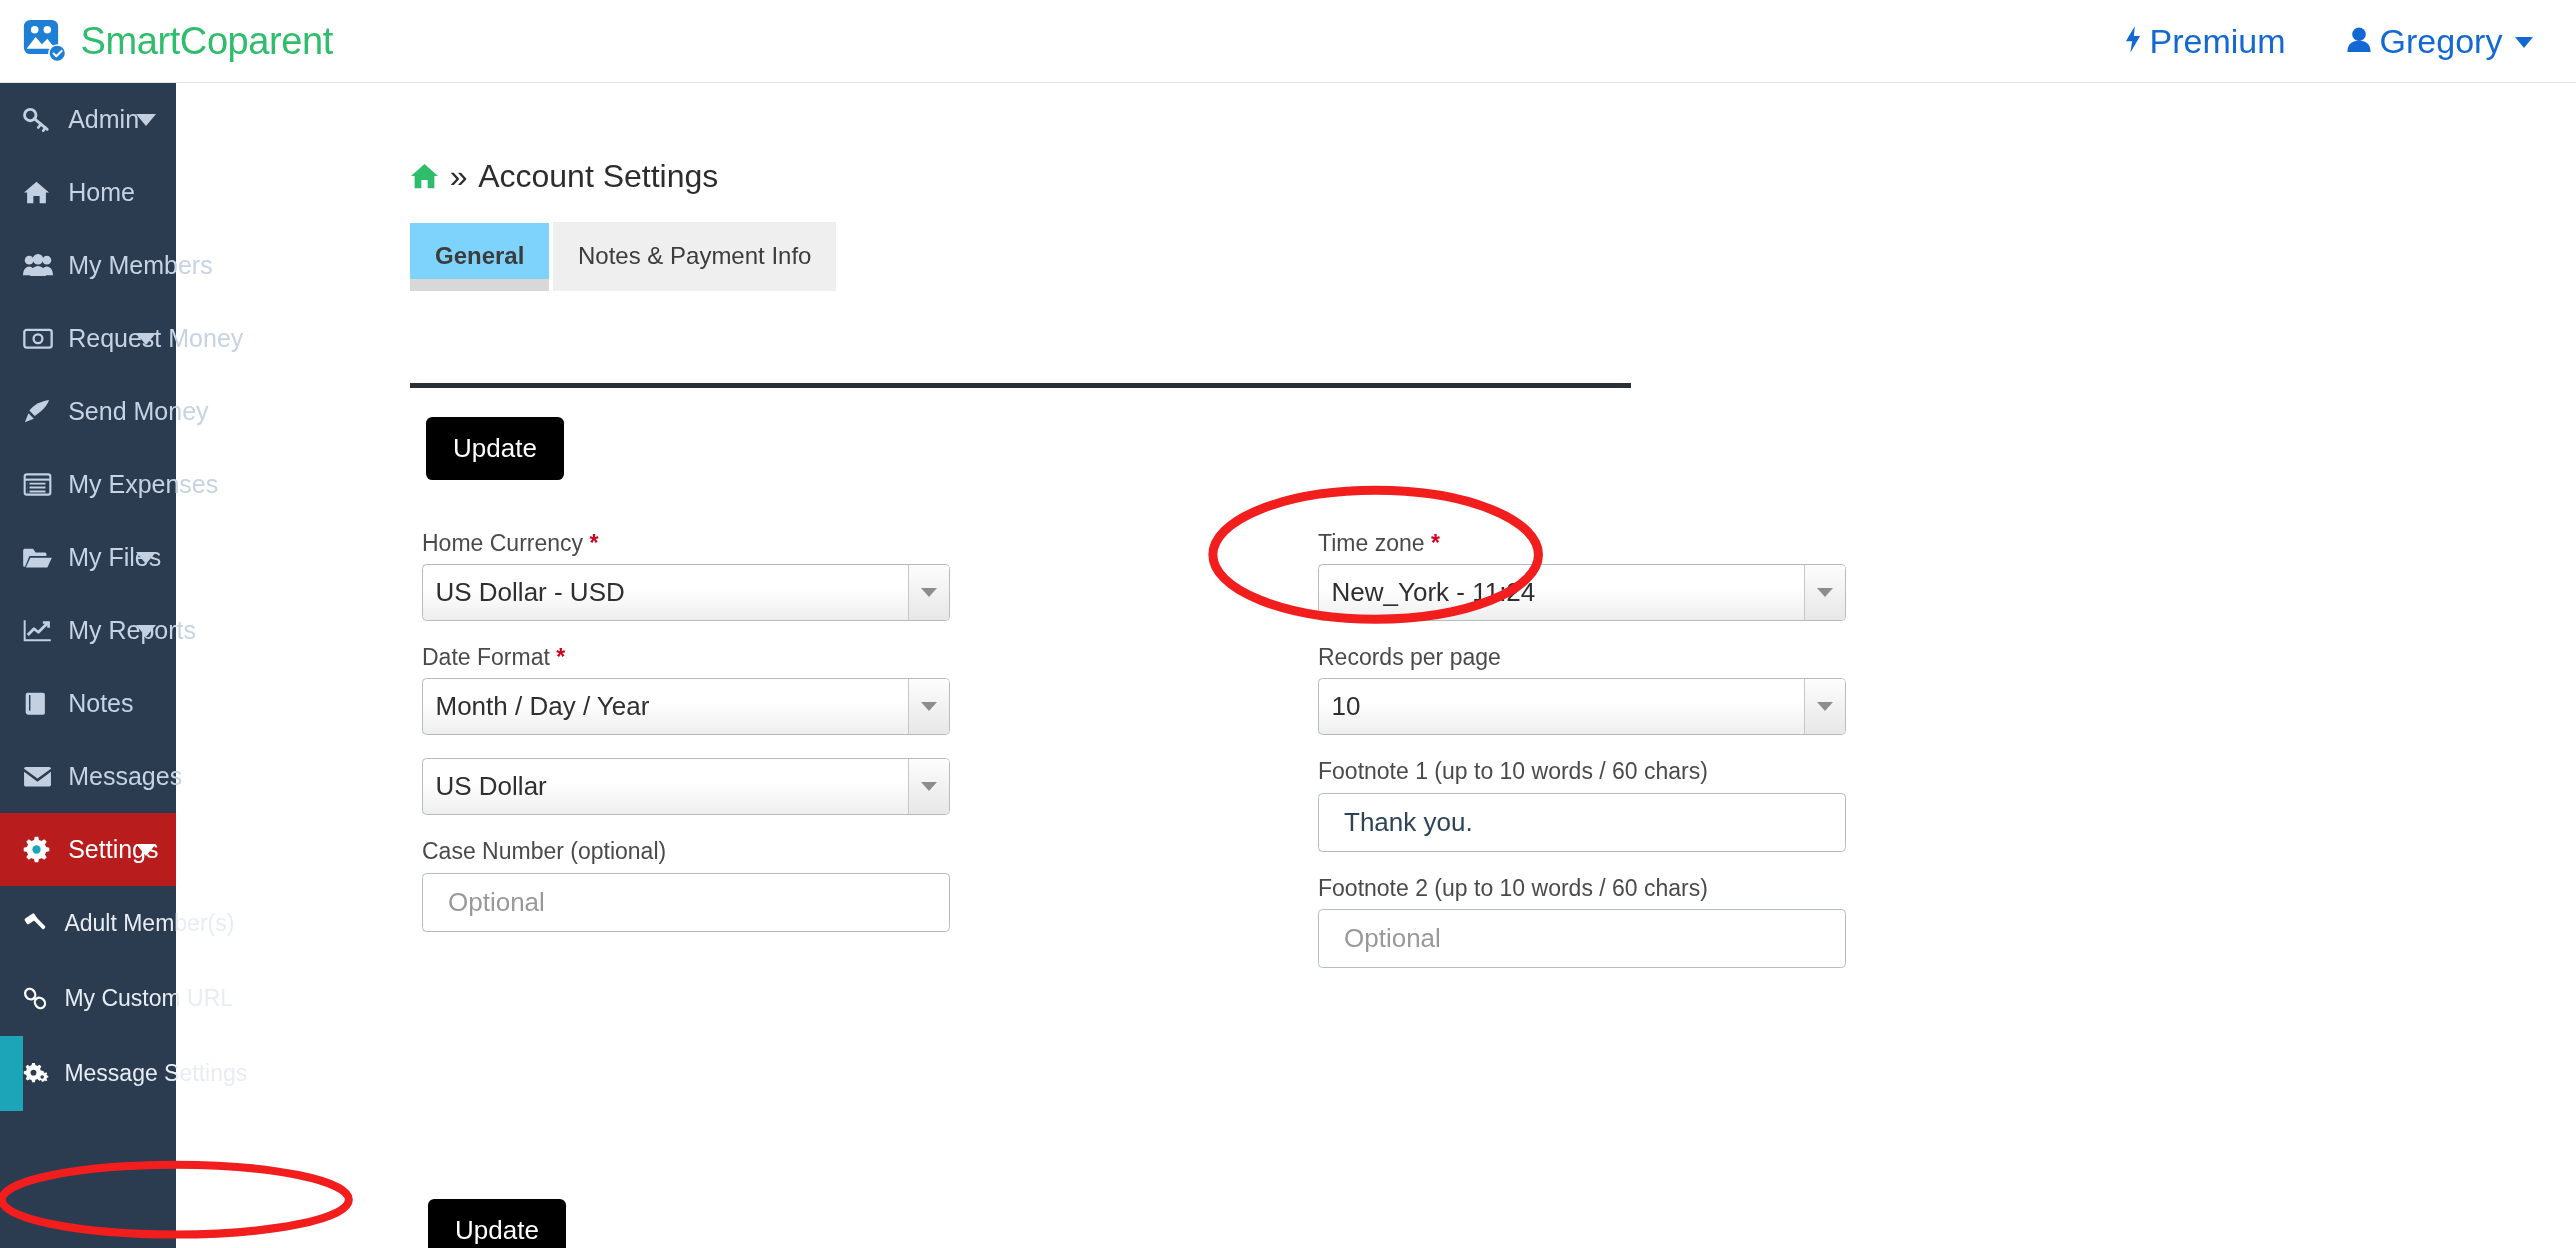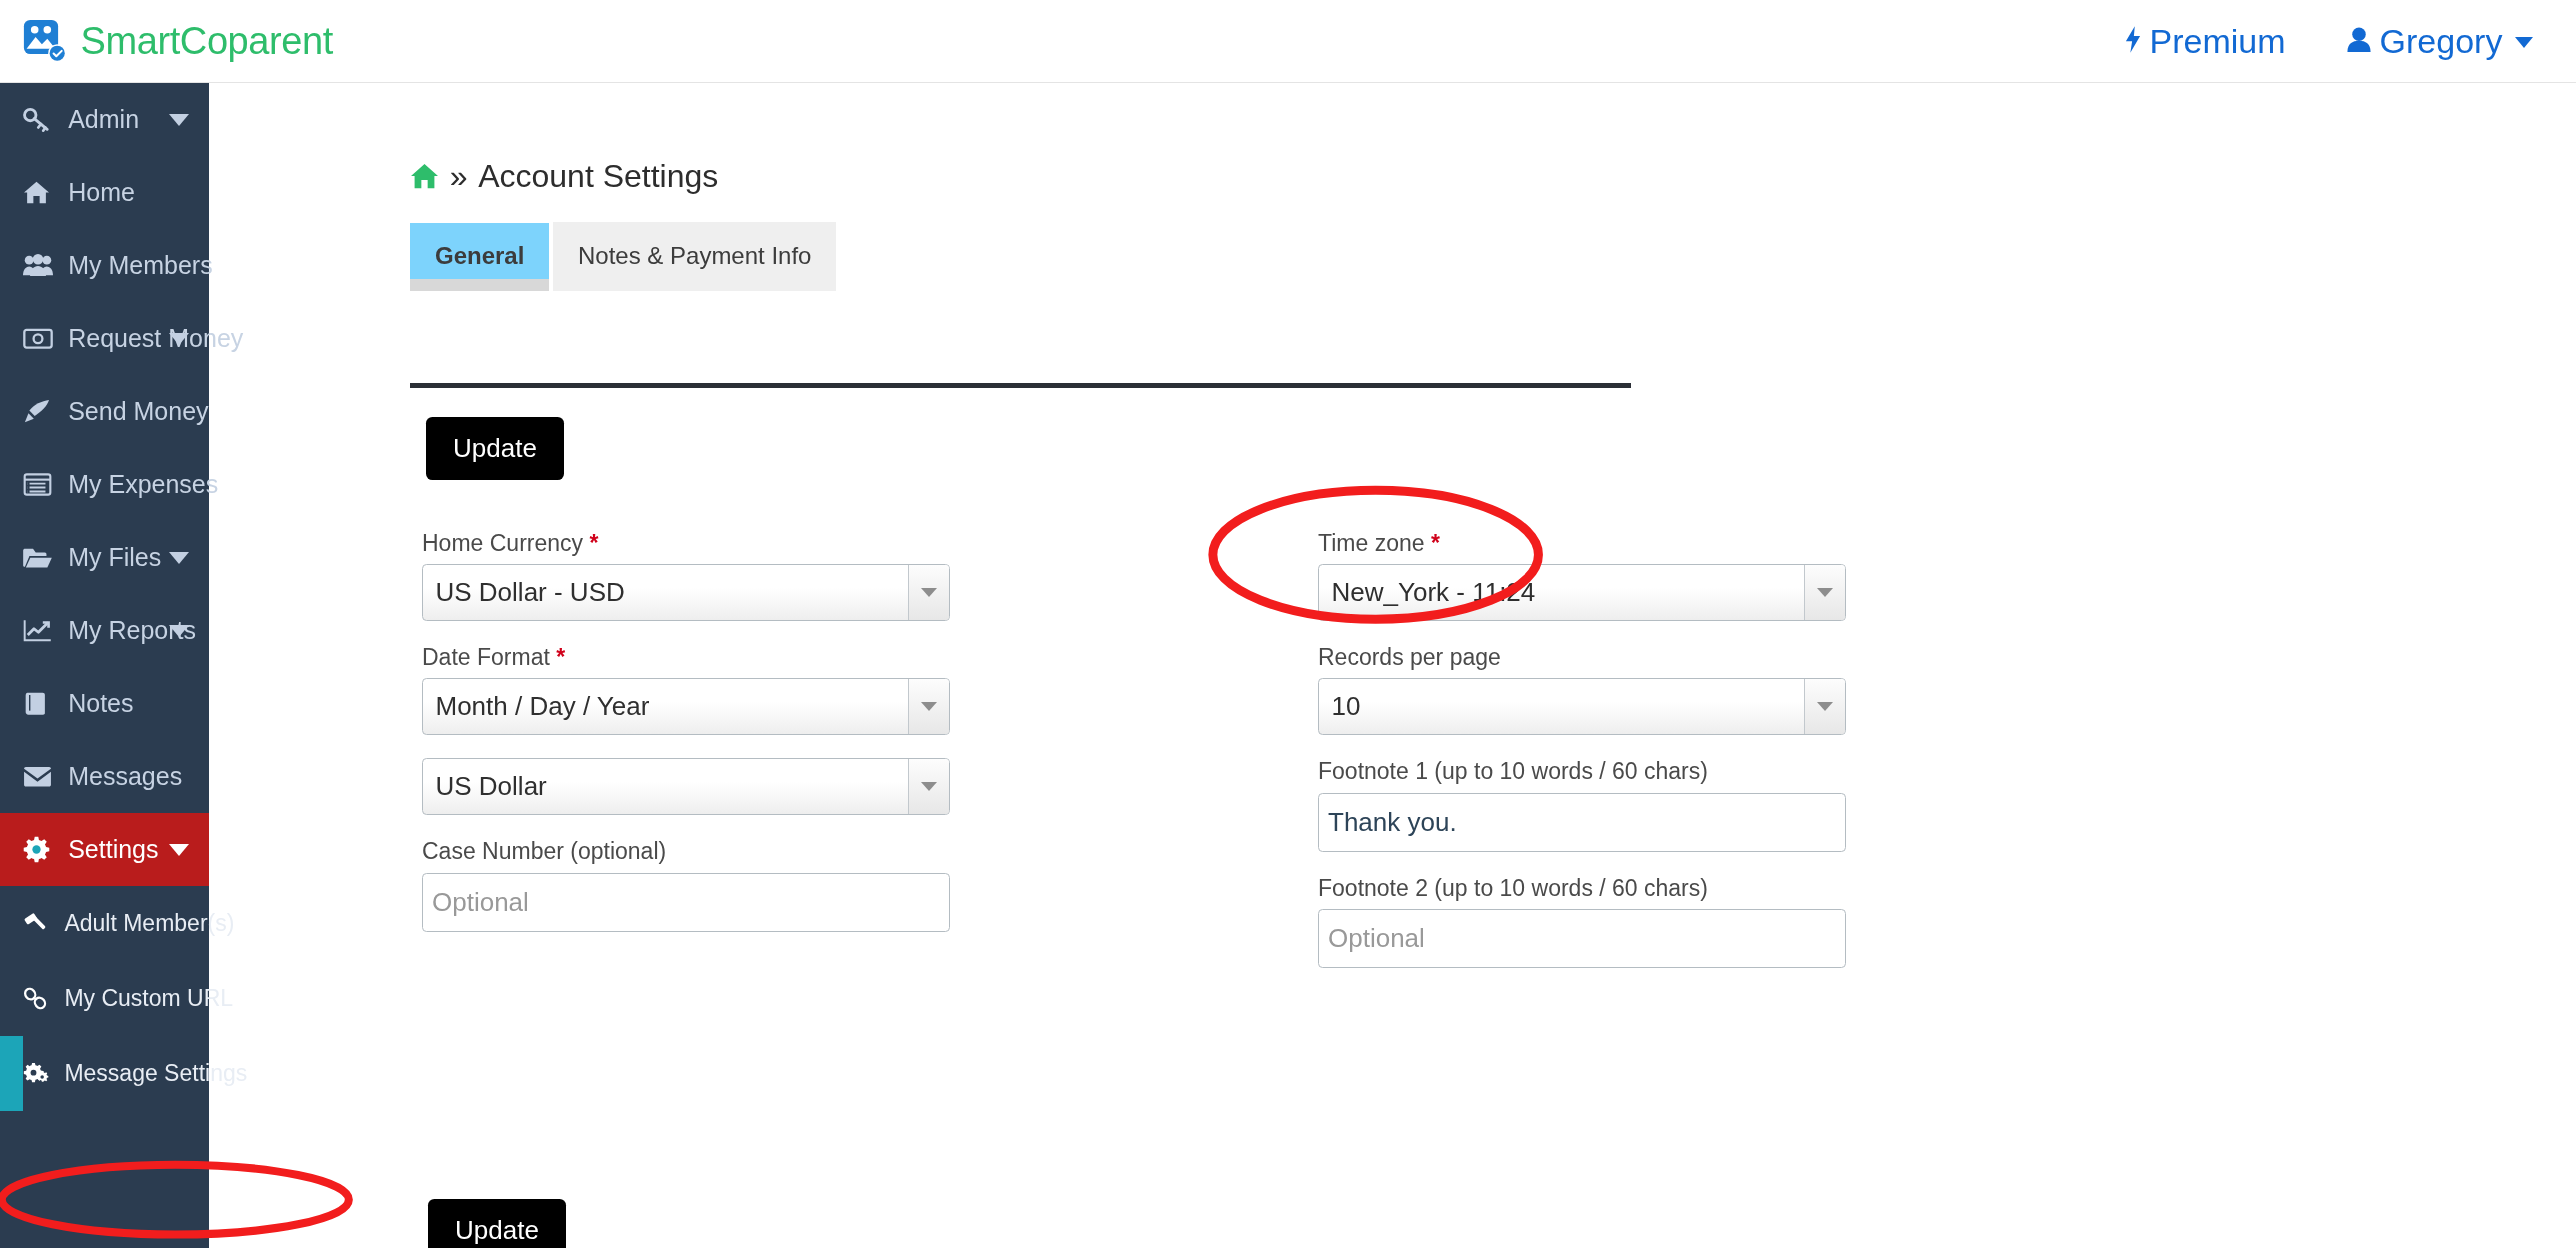"Admin" .sidebar { width: 209px -> 176px }
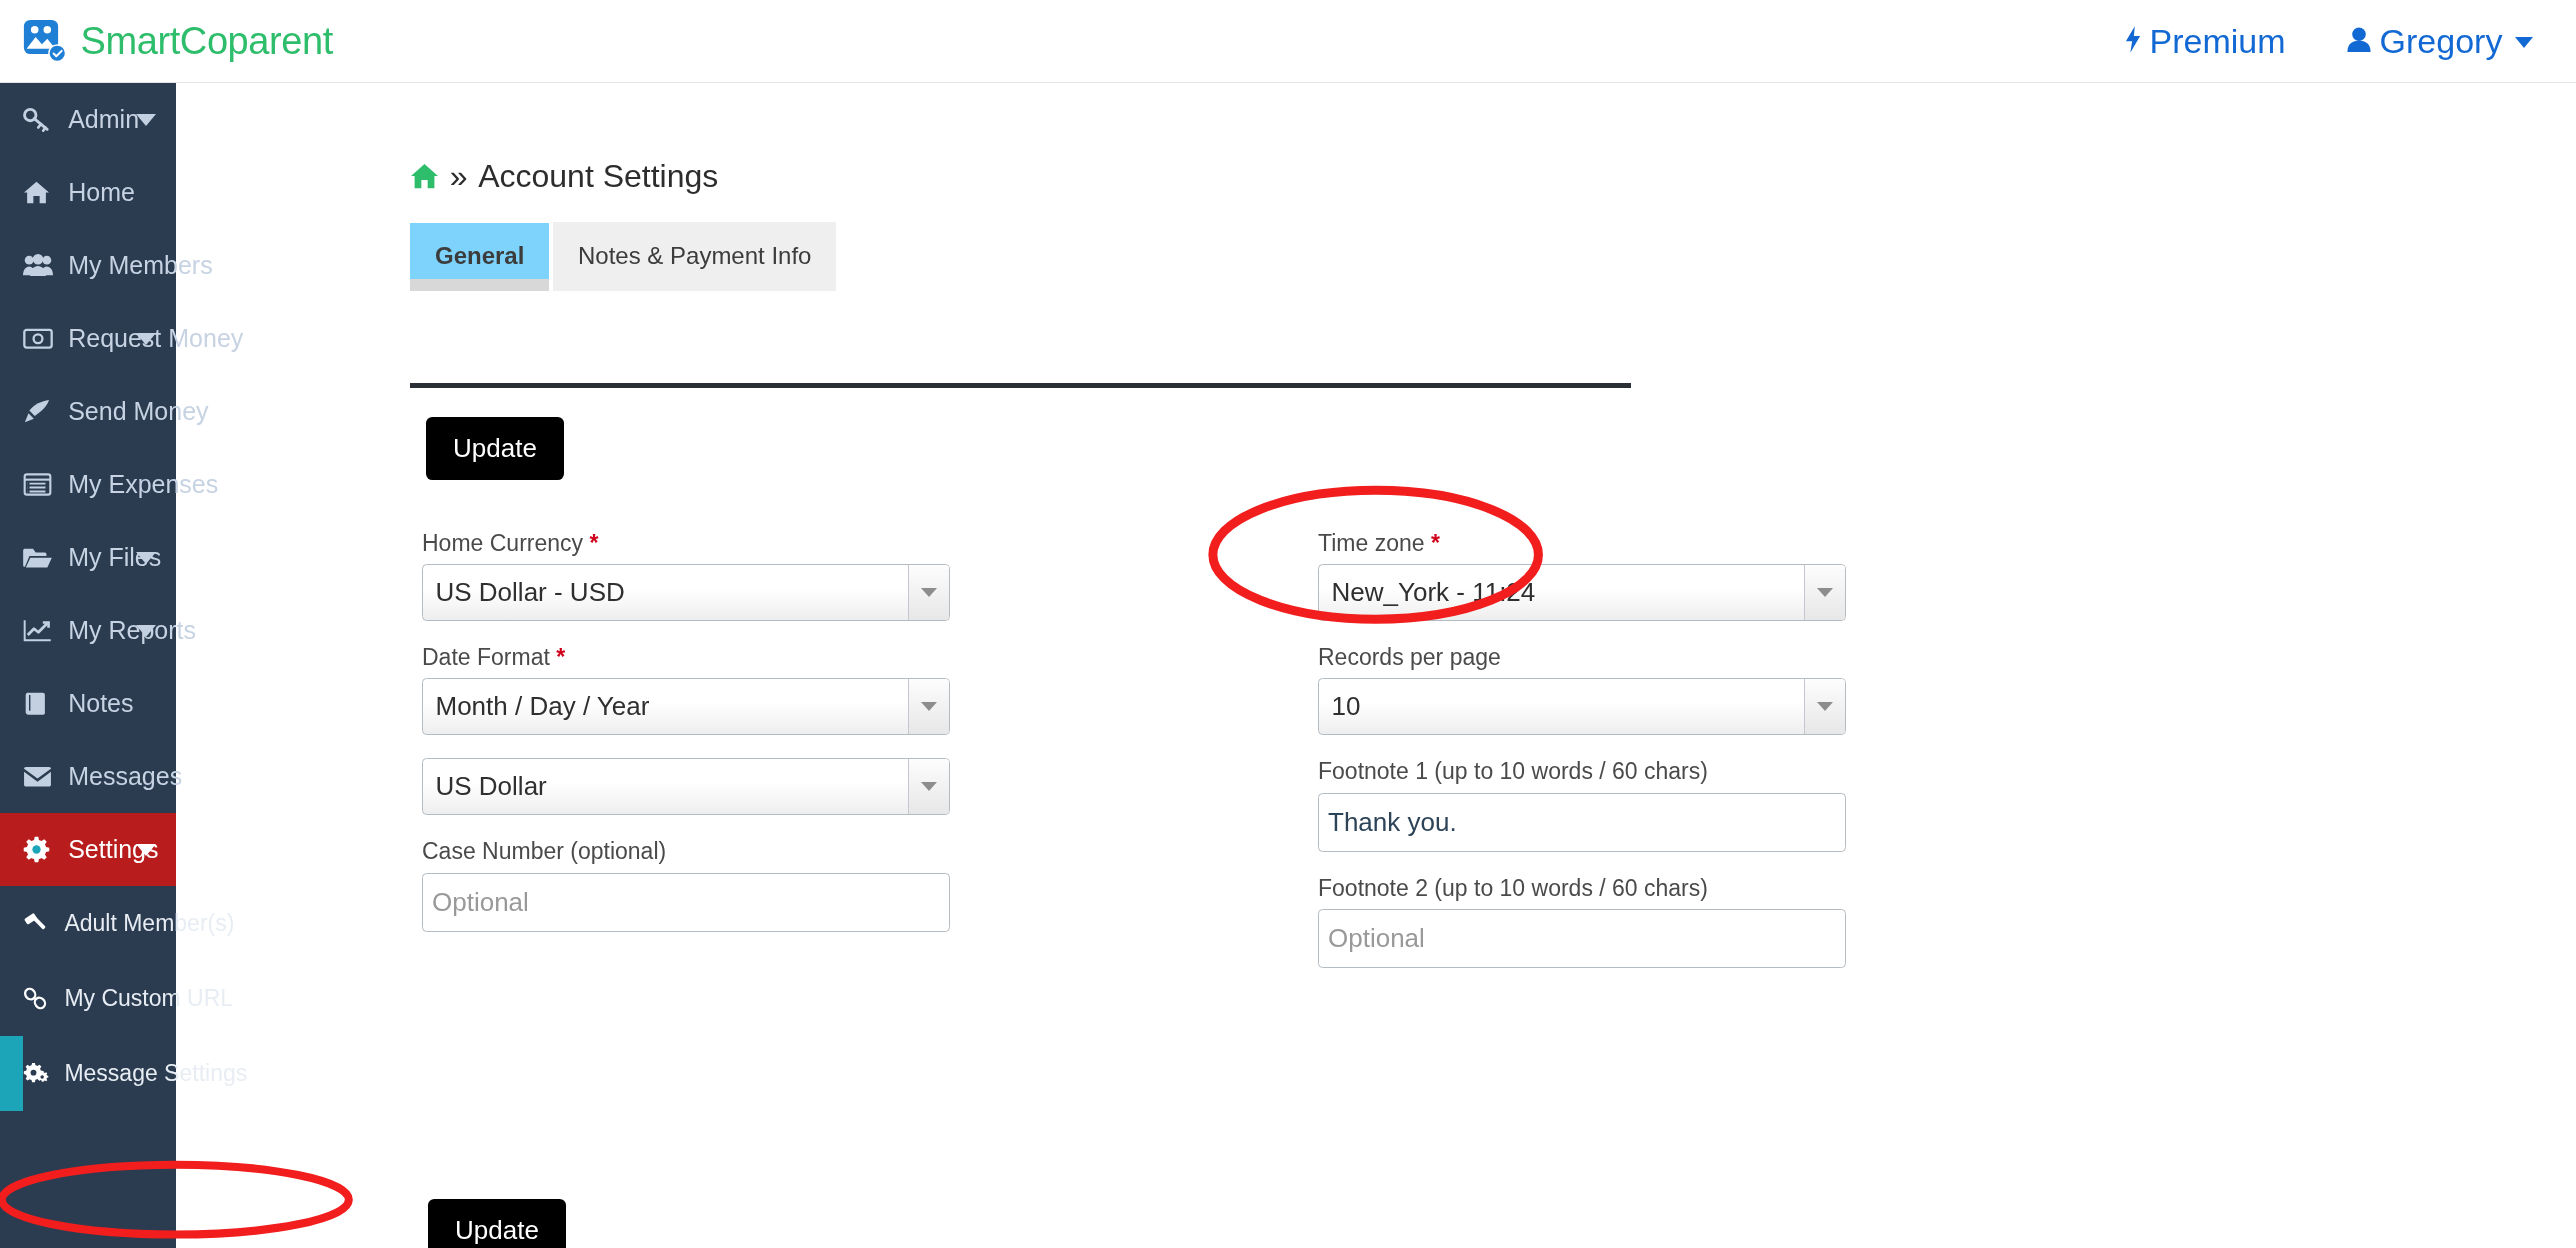"Thank you." .text-input { padding: 0 9px -> 0 25px }
